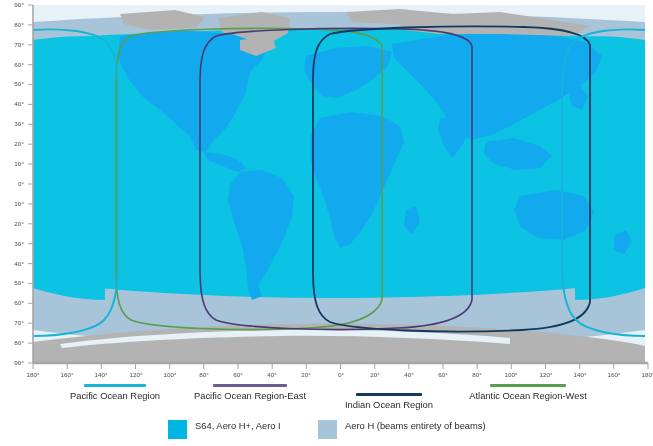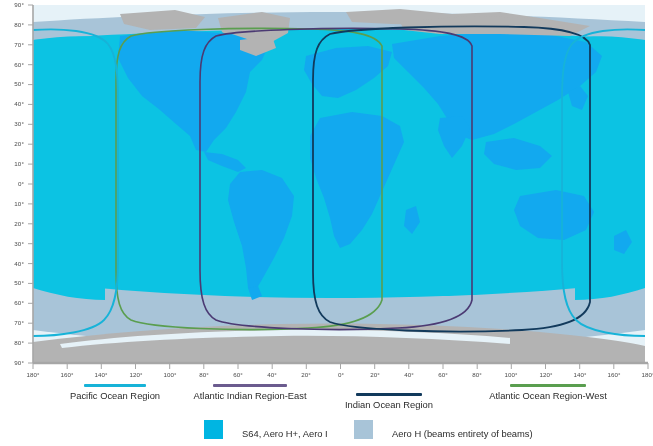"Atlantic Indian Region-East" div.leg-txt { text: Atlantic Indian -> Pacific Ocean }
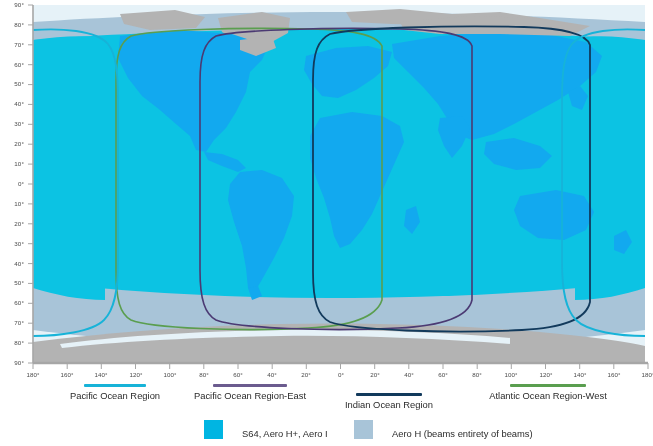"Atlantic Ocean Region-West" div.leg-item { left: 475px -> 455px }
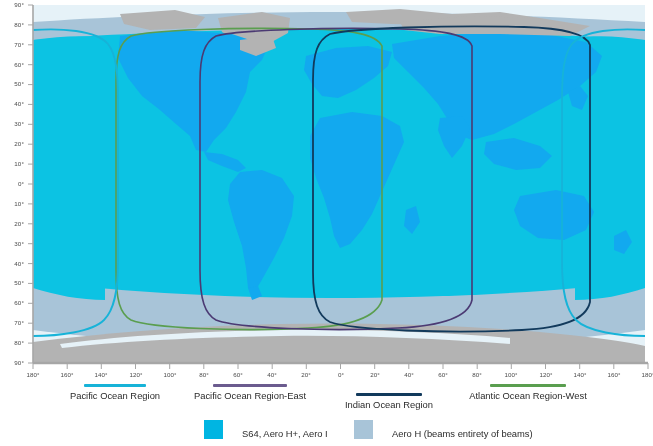"S64, Aero H+, Aero I" .sw-item { align-items: flex-end -> flex-start; gap: 19px -> 8px; margin-left: 36px -> none }
